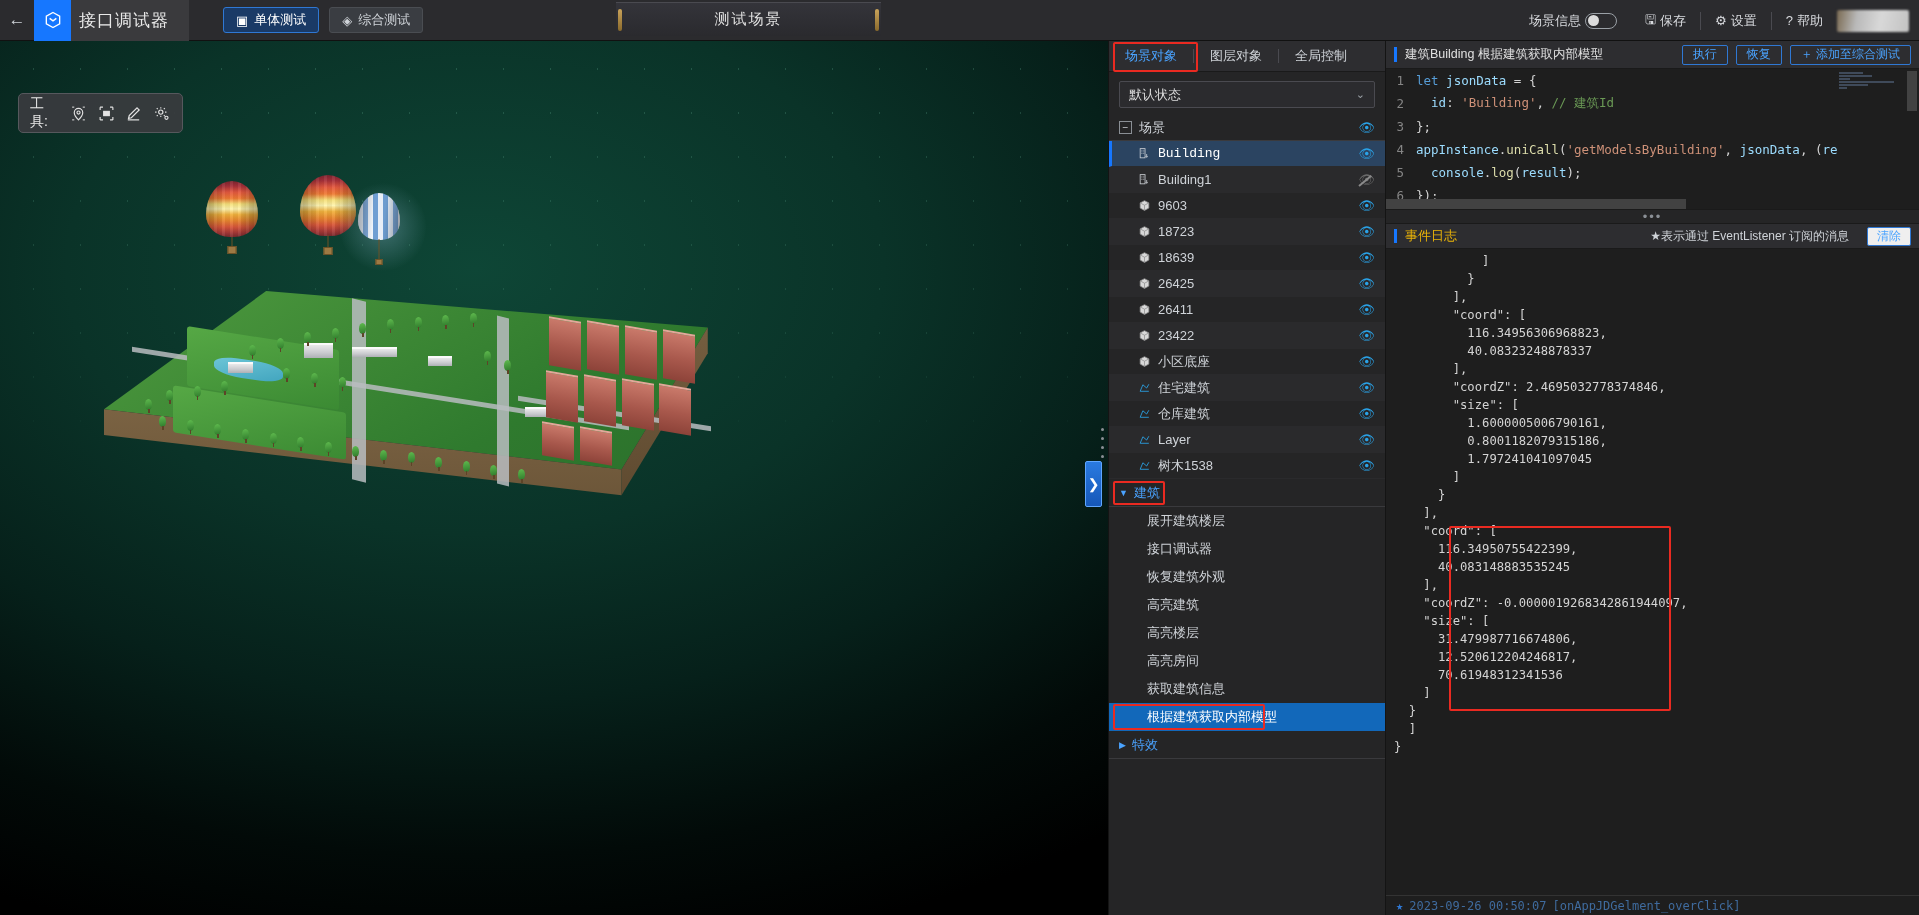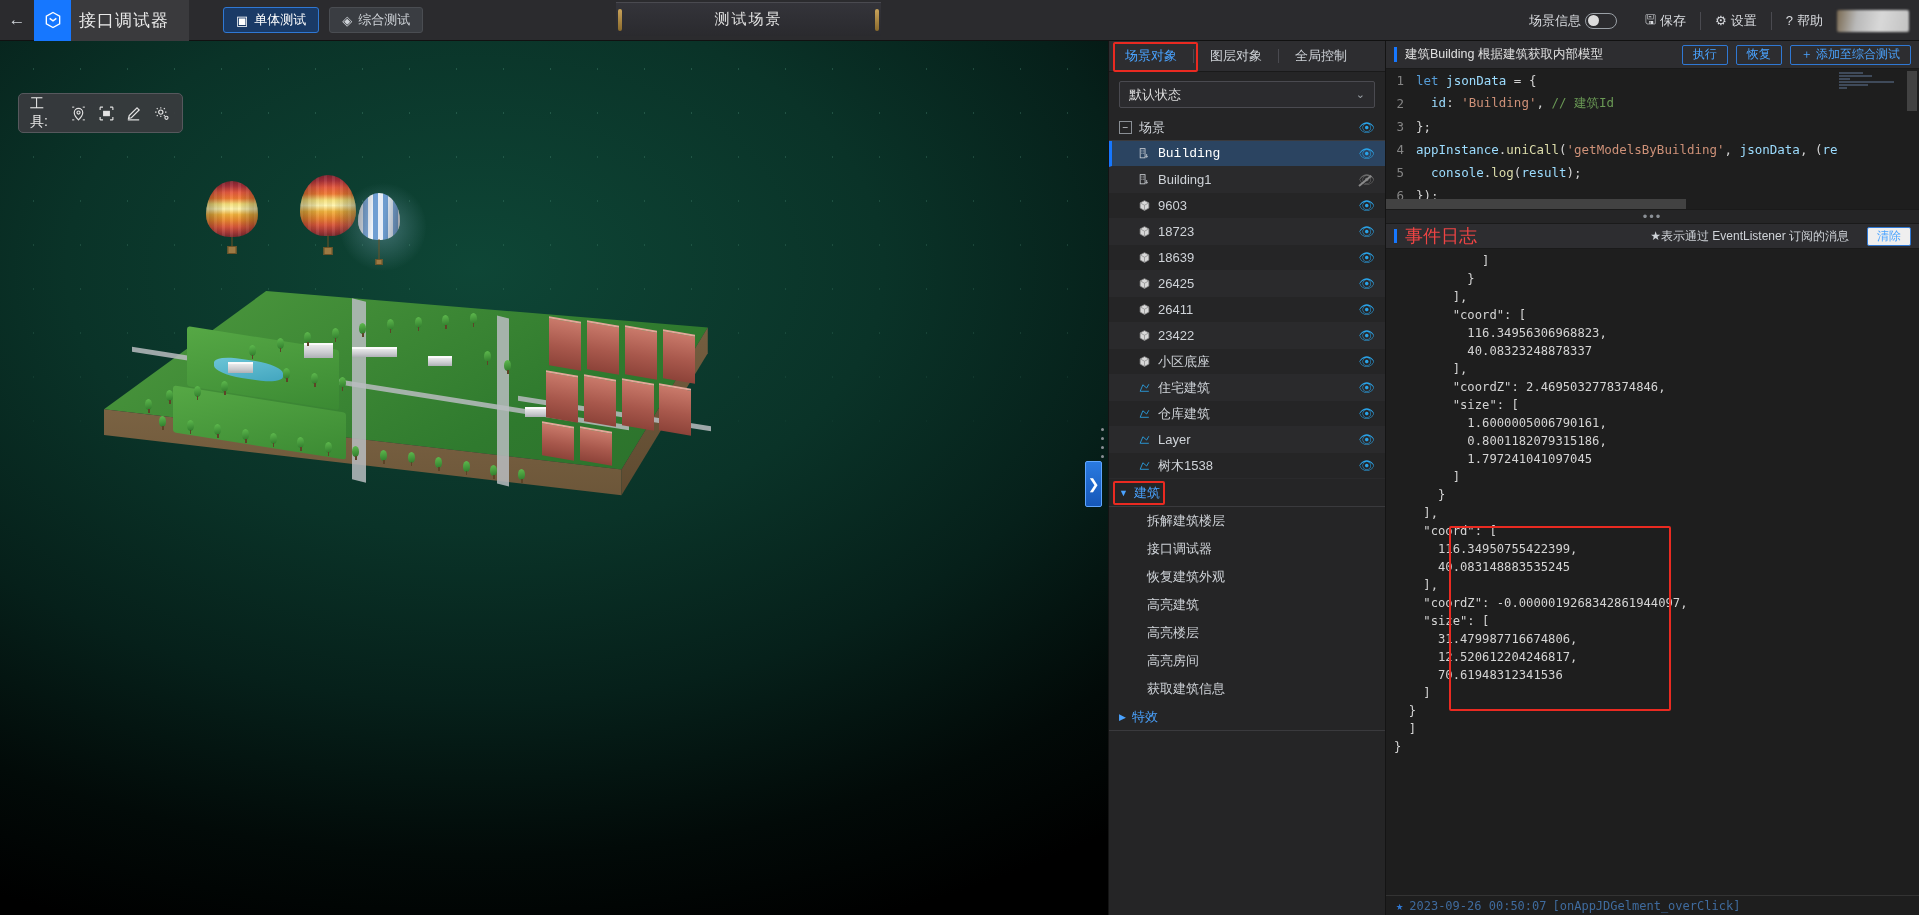"事件日志" .log-title { color: #ef4444 -> #eab308; font-size: 18px -> 13px }
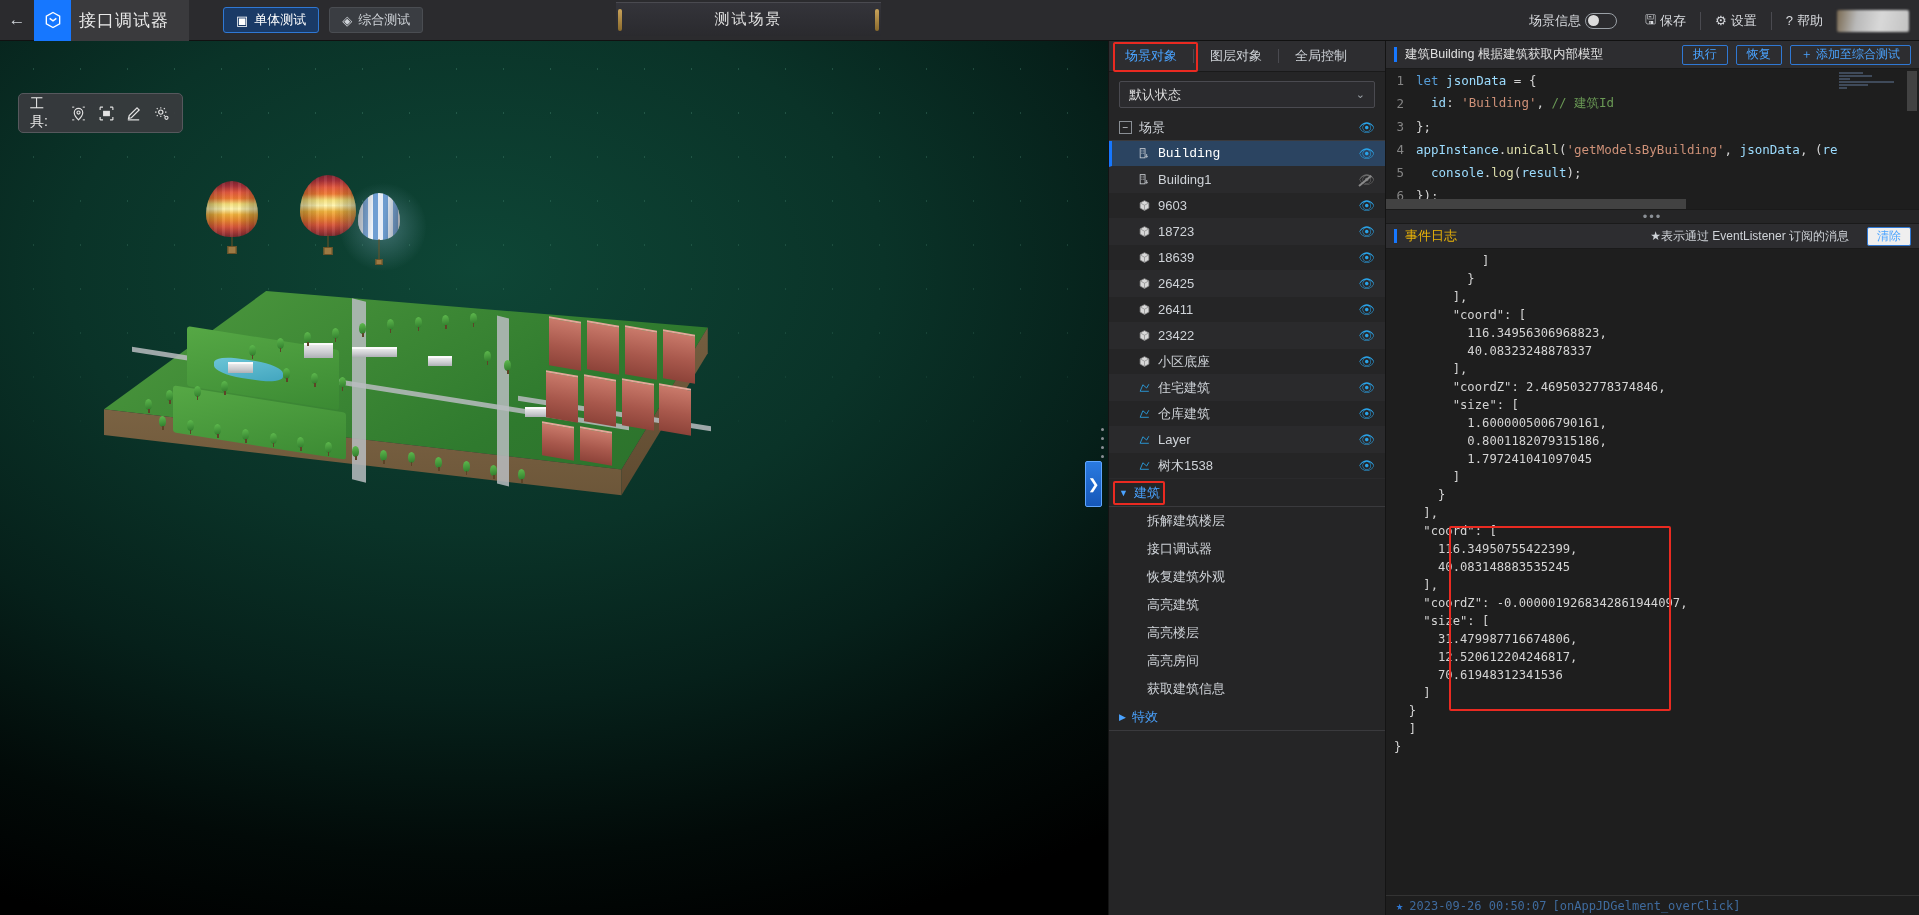"拆解建筑楼层" span { text: 拆解 -> 展开 }
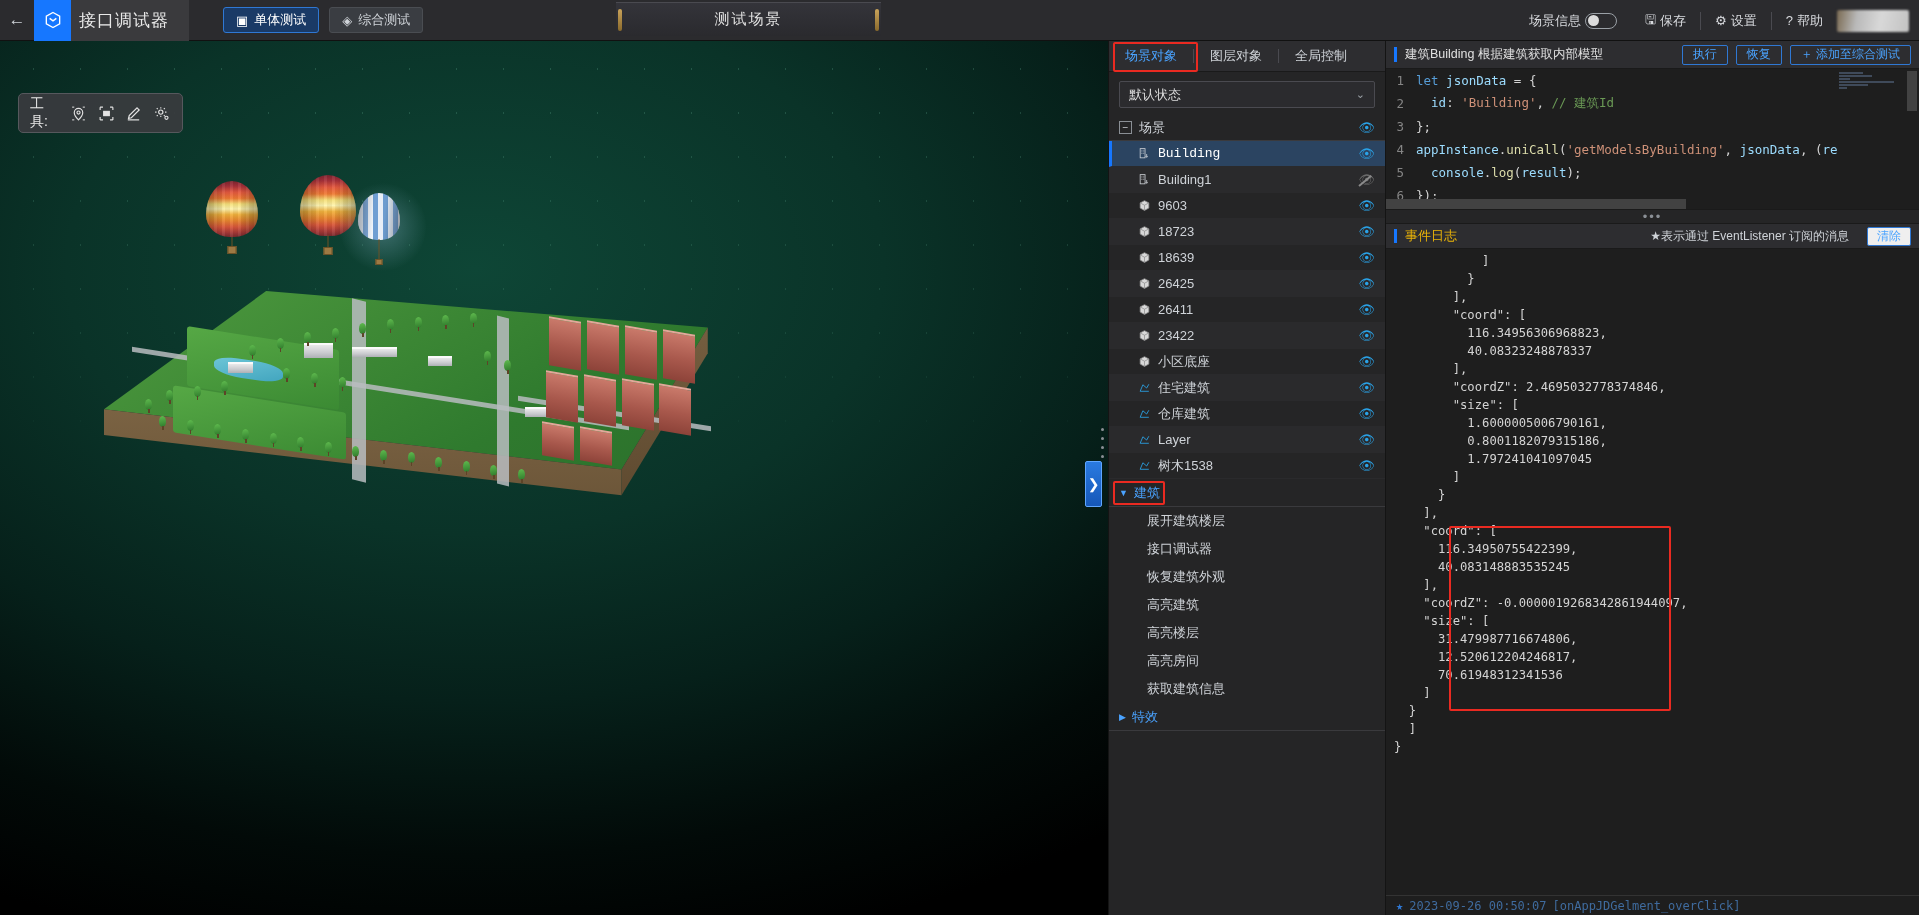"根据建筑获取内部模型" div.mrow { html: none -> <div> <span>根据建筑获取内部模型</span> <span></span> </div> }
